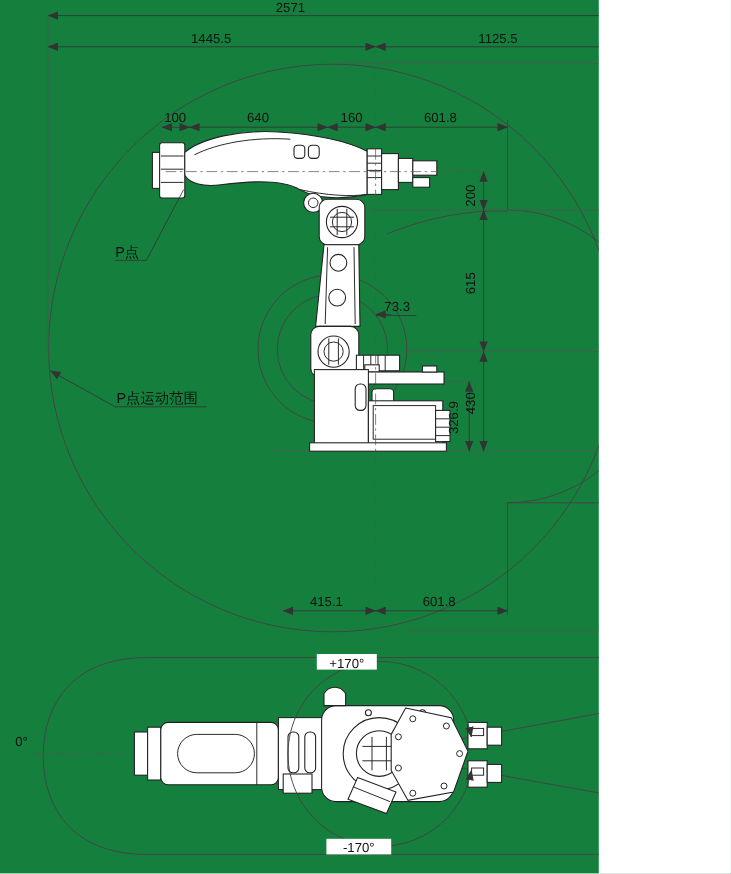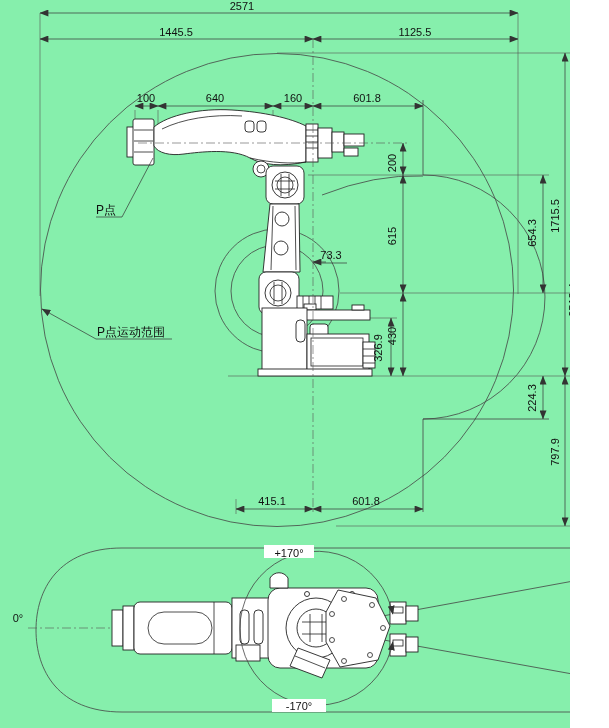"2571" .stage { background: #86efac -> #15803d; width: 570px -> 499px }
